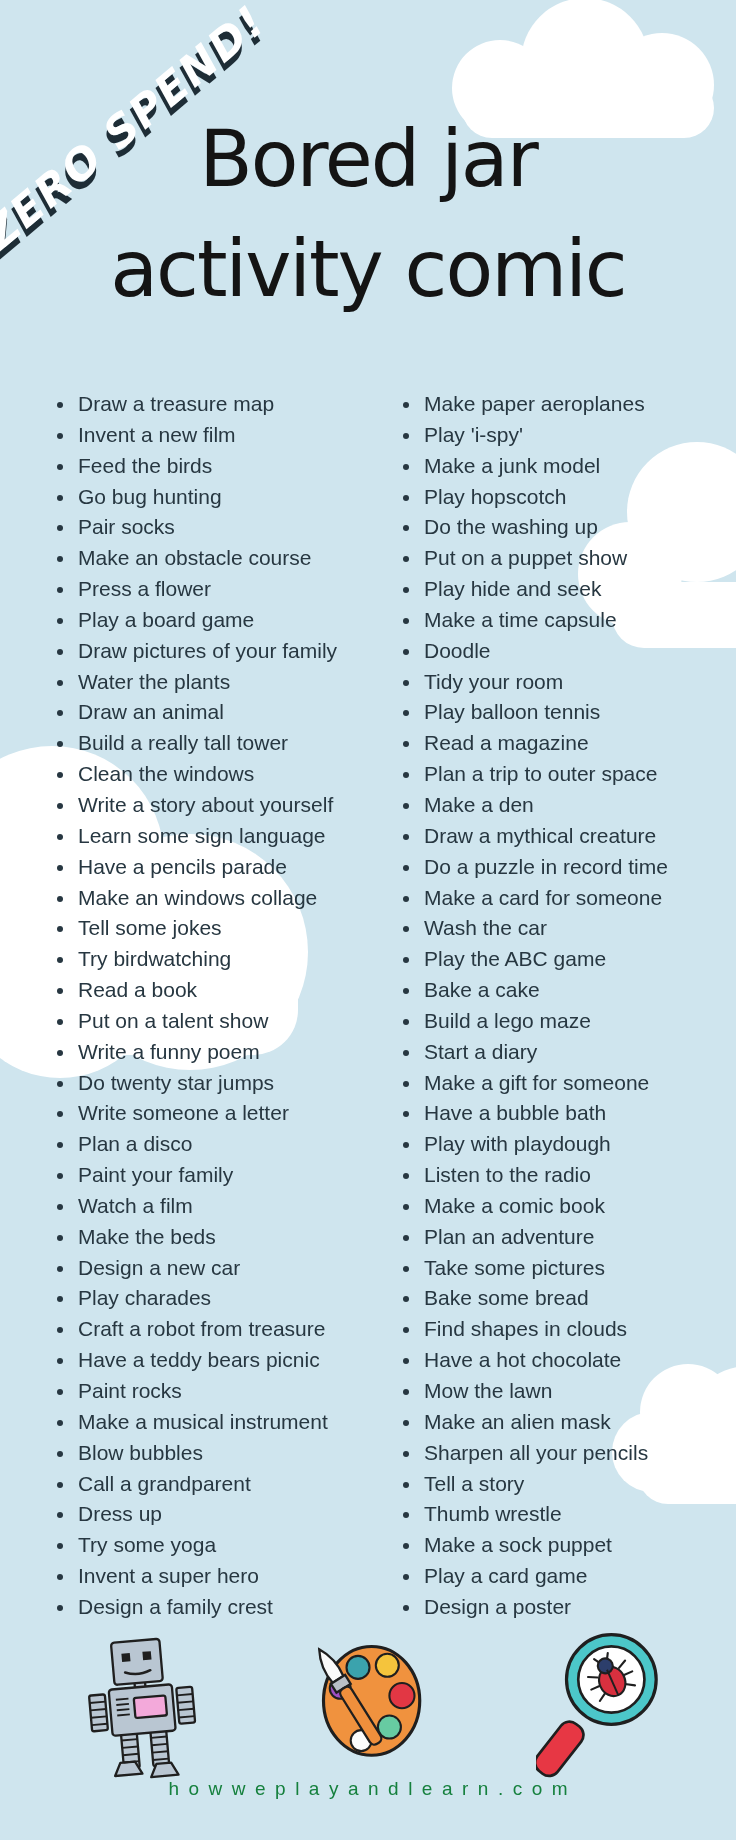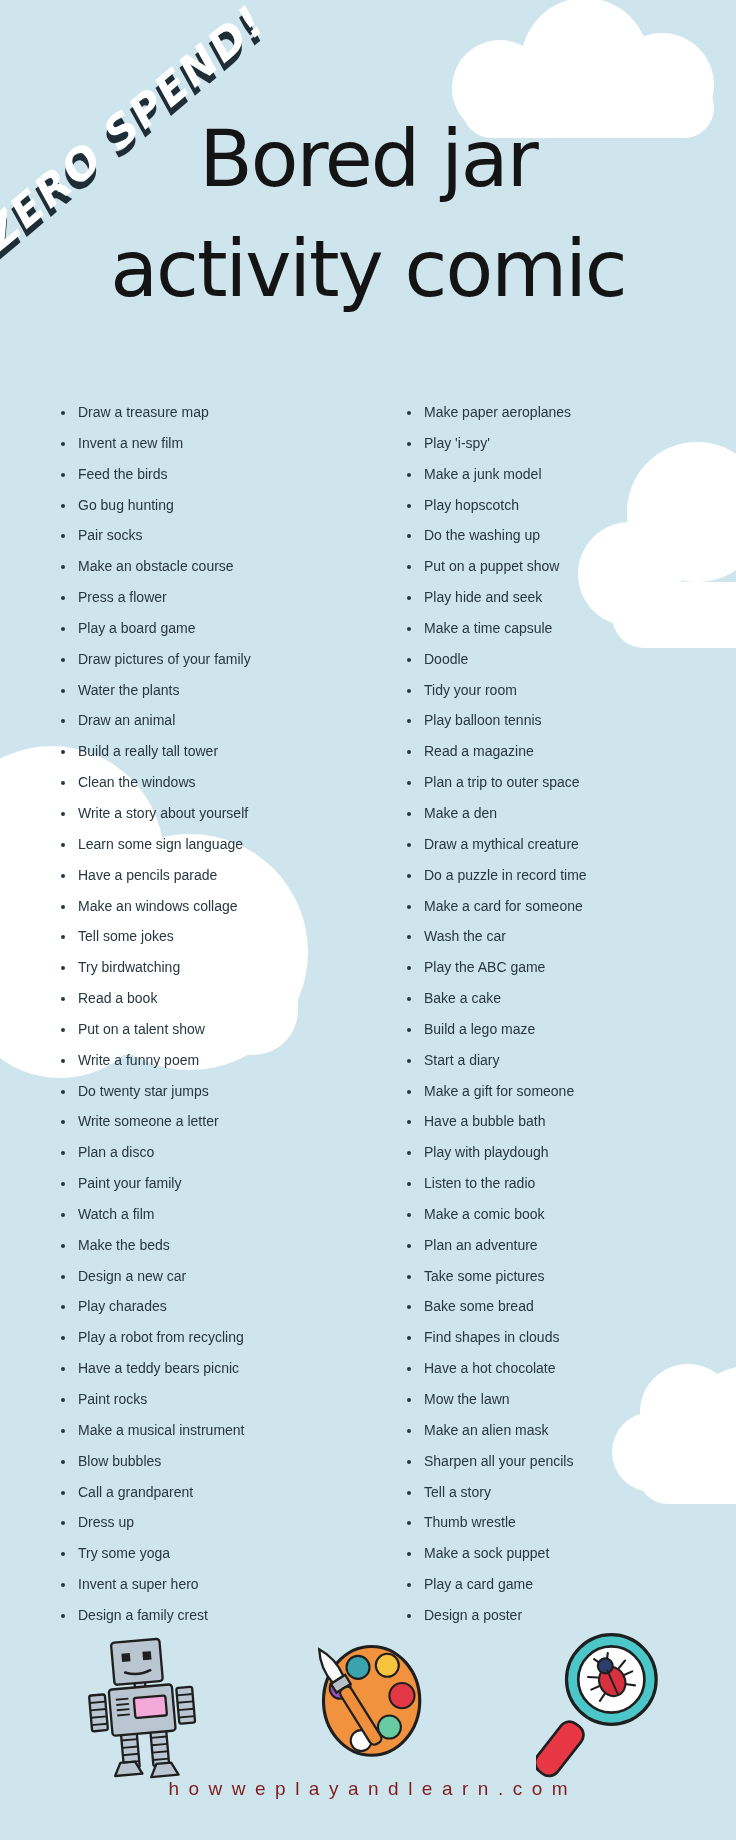"Draw a treasure map" ul.col { font-size: 14px -> 21px; top: 397px -> 389px }
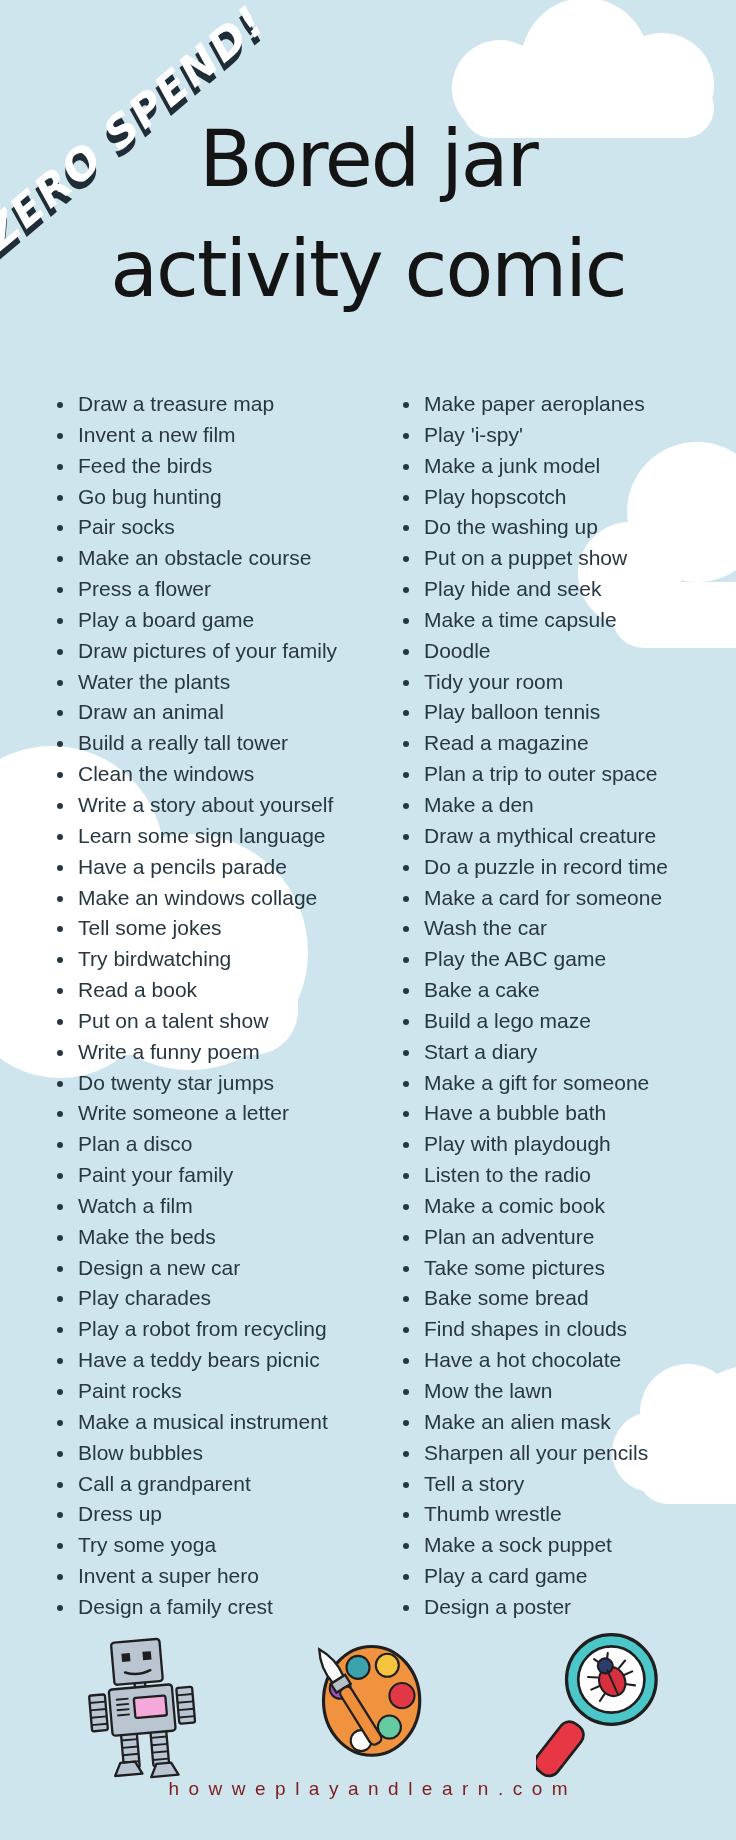"Play a robot from recycling" li { text: Play a robot from recycling -> Craft a robot from treasure }
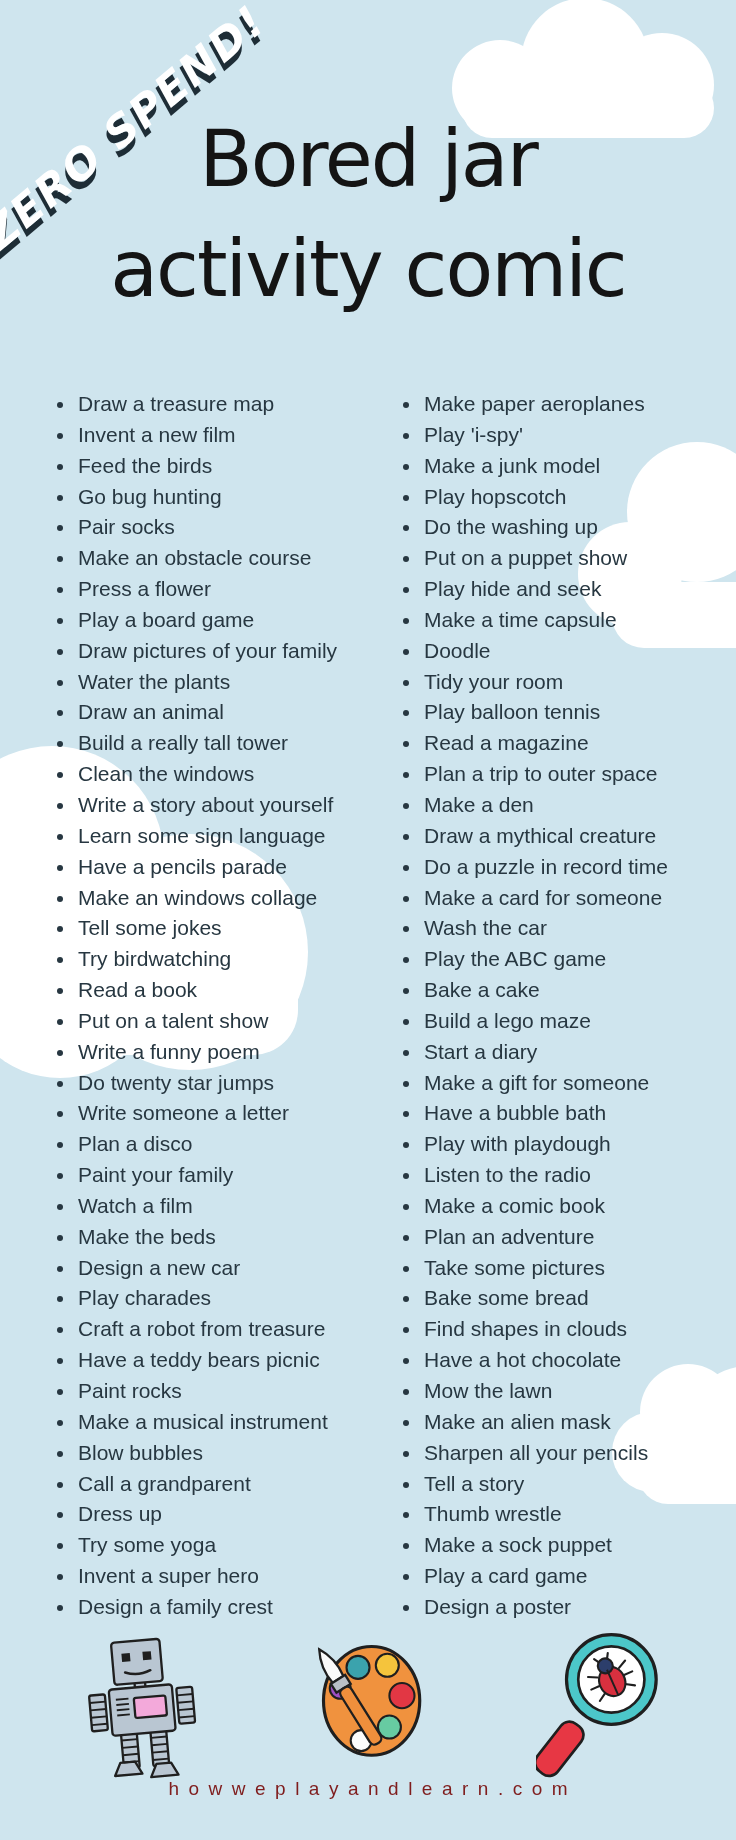"howweplayandlearn.com" .footer { color: #7f1d1d -> #15803d }
